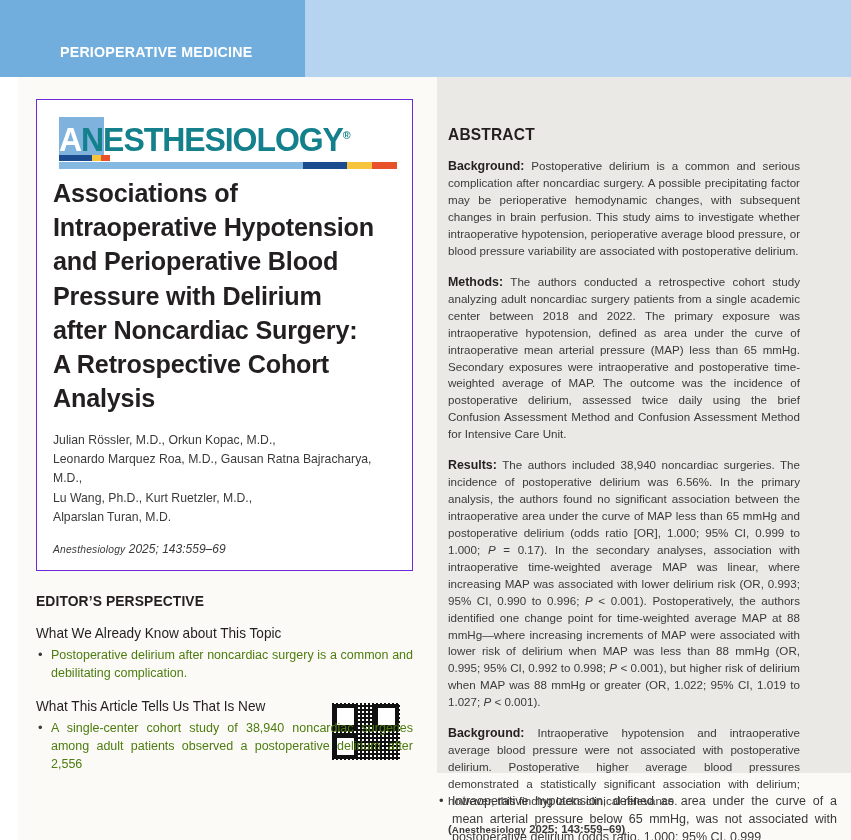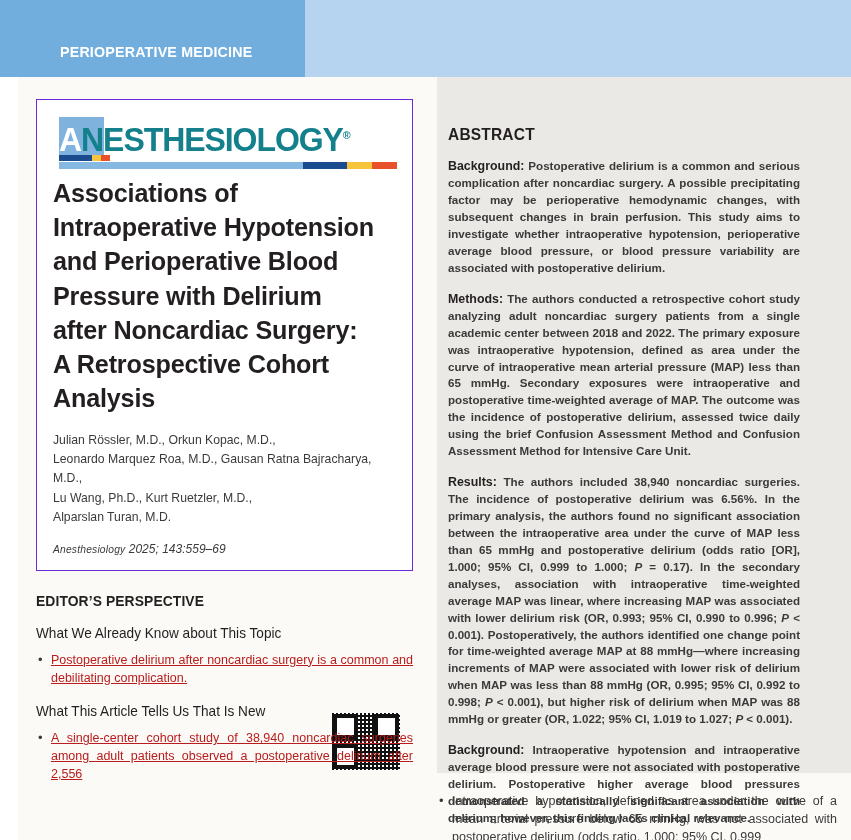"Background: Postoperative delirium is a" .abs-p { font-weight: bold -> none }
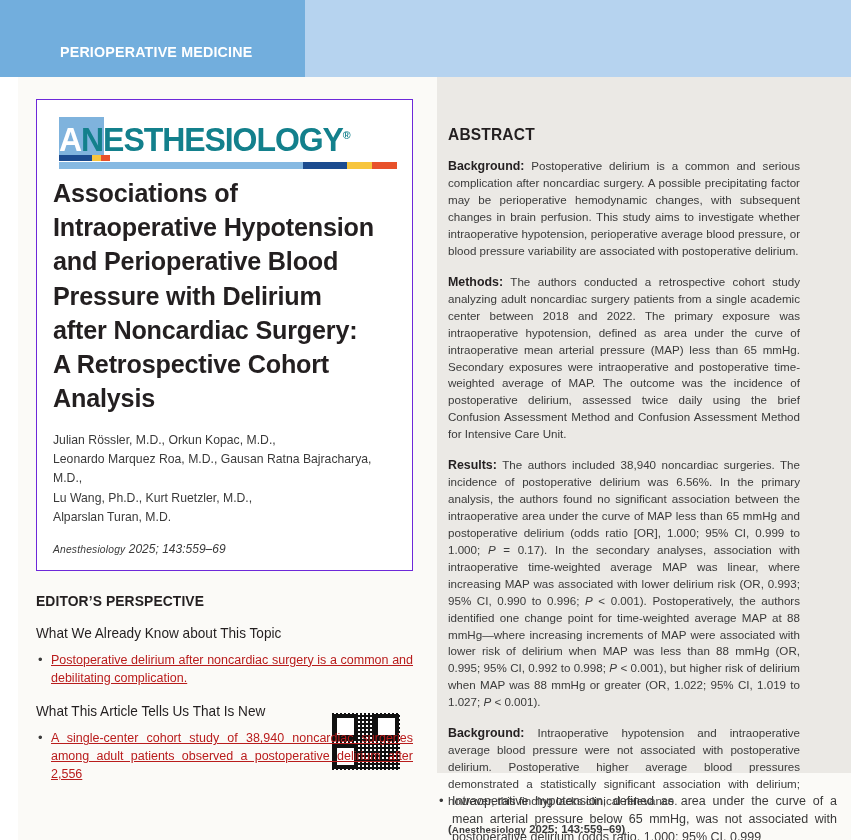"Postoperative delirium after noncardiac" .ep-list li { color: #b91c1c -> #4d7c0f; margin-top: 11px -> 1px; text-decoration: underline -> none }
